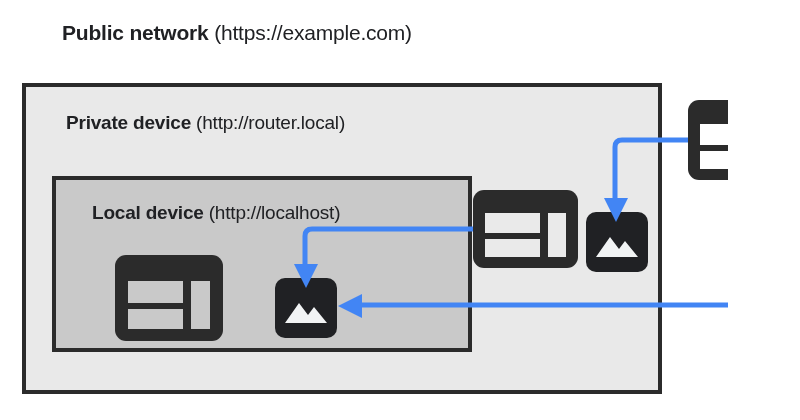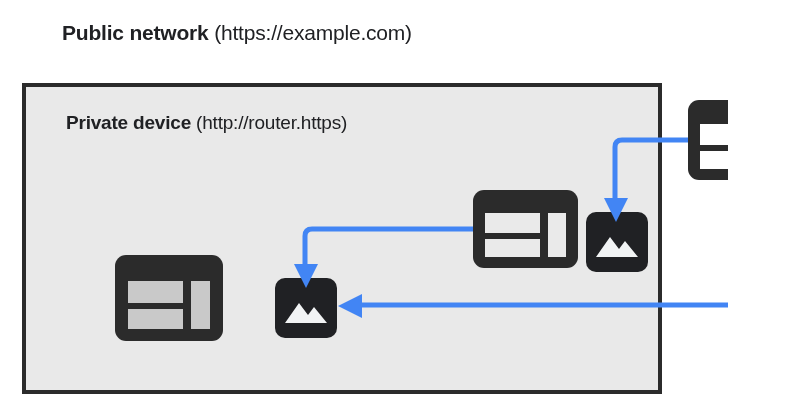"(http://router.https)" span.lbl-rest { text: http://router.https -> http://router.local }
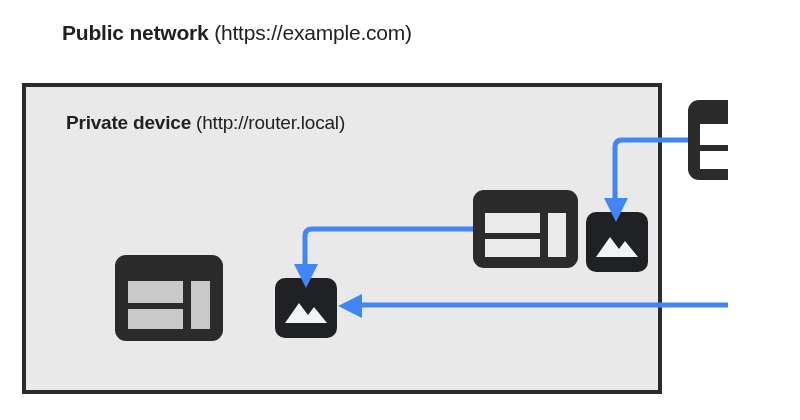"Local device (http://localhost)" div.zone { html: none -> <div> <div> <span>Local device</span><span> (http://localhost)</span> </div> </div> }
